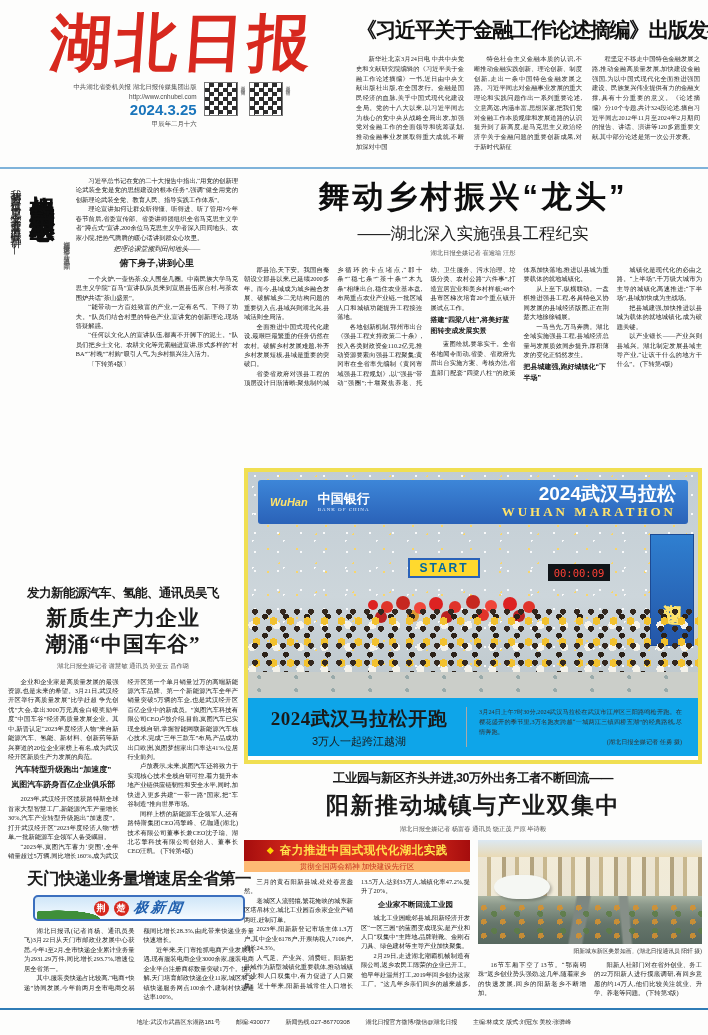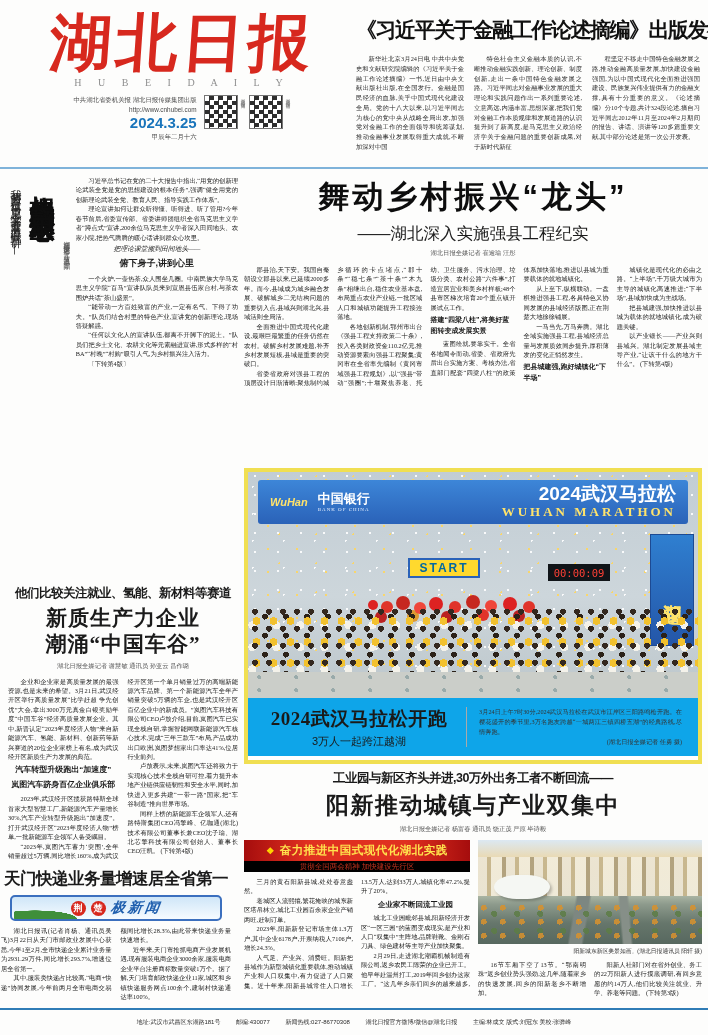"H U B E I" div.mh-en { html: <div>H U B E I D A I L Y</div> -> none }
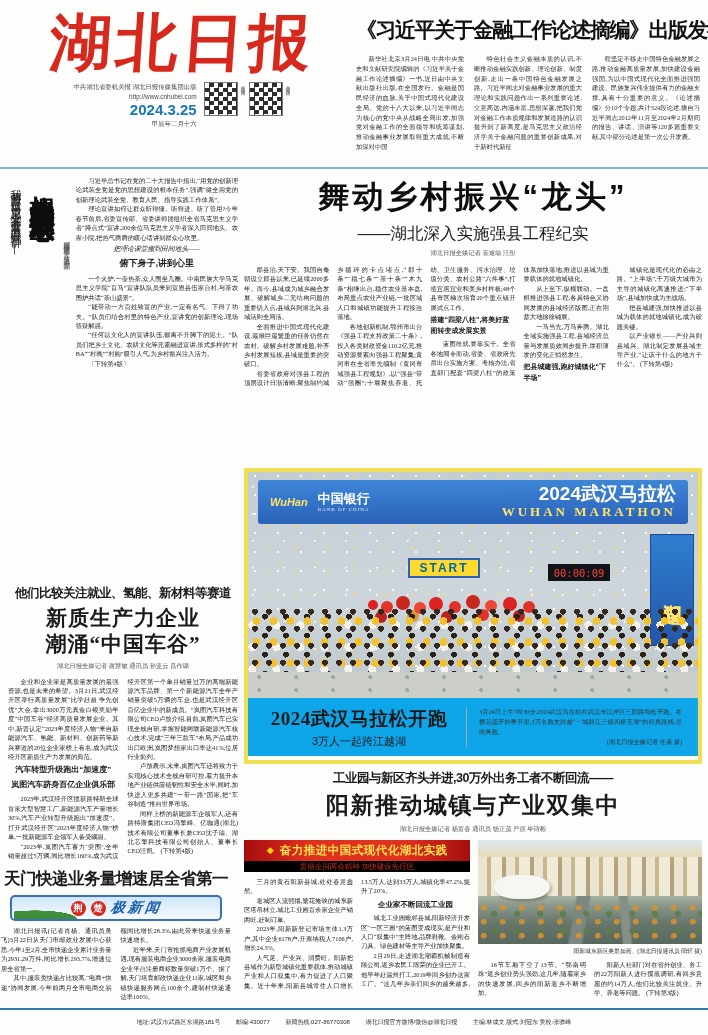"他们比较关注就业、氢能、新材料等赛道" div.kicker { text: 他们比较关注就业、氢能、新材料等赛道 -> 发力新能源汽车、氢能、通讯员吴飞 }
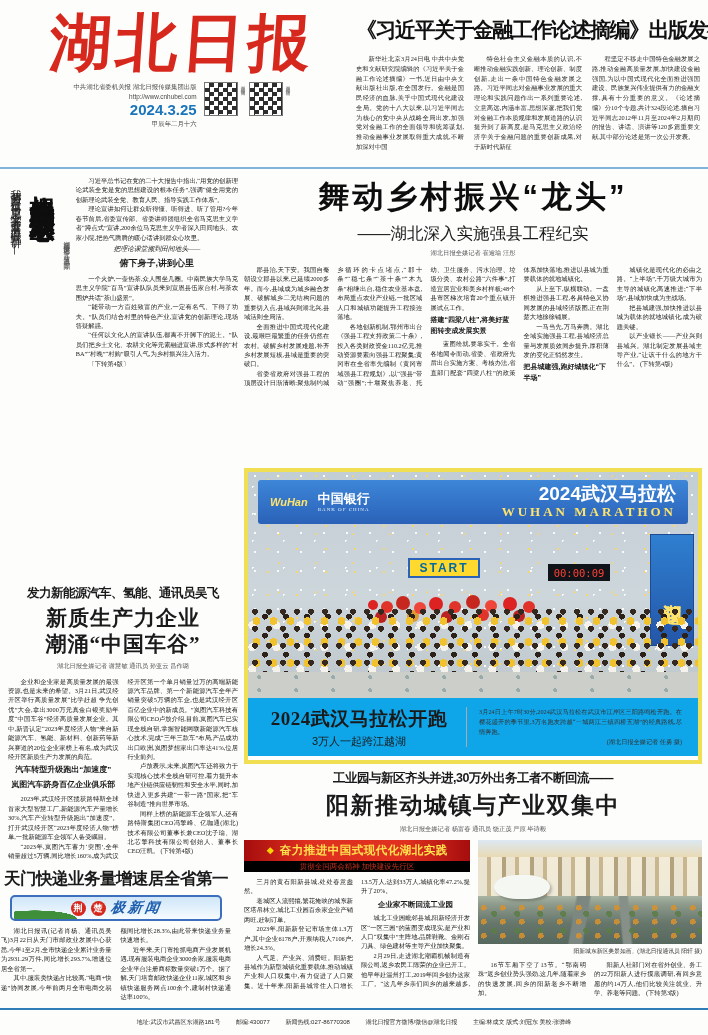"贯彻全国两会精神 加快建设先行区" .red-banner-sub { background: #000000 -> #fdba74 }
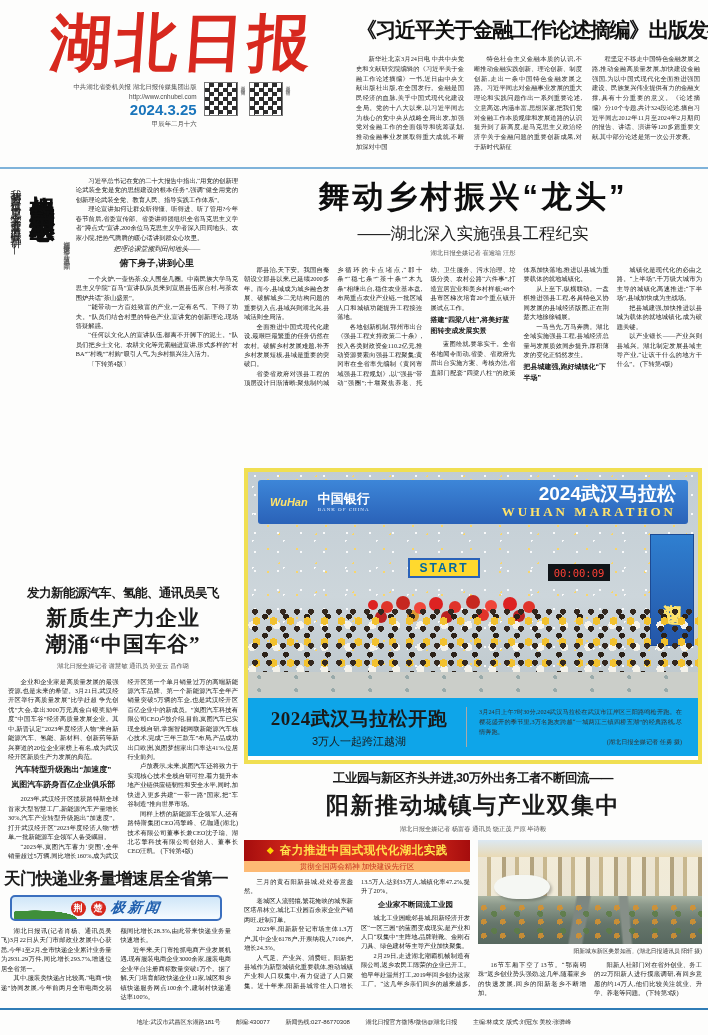"天门快递业务量增速居全省第一" .tianmen { left: 1px -> 24px }
